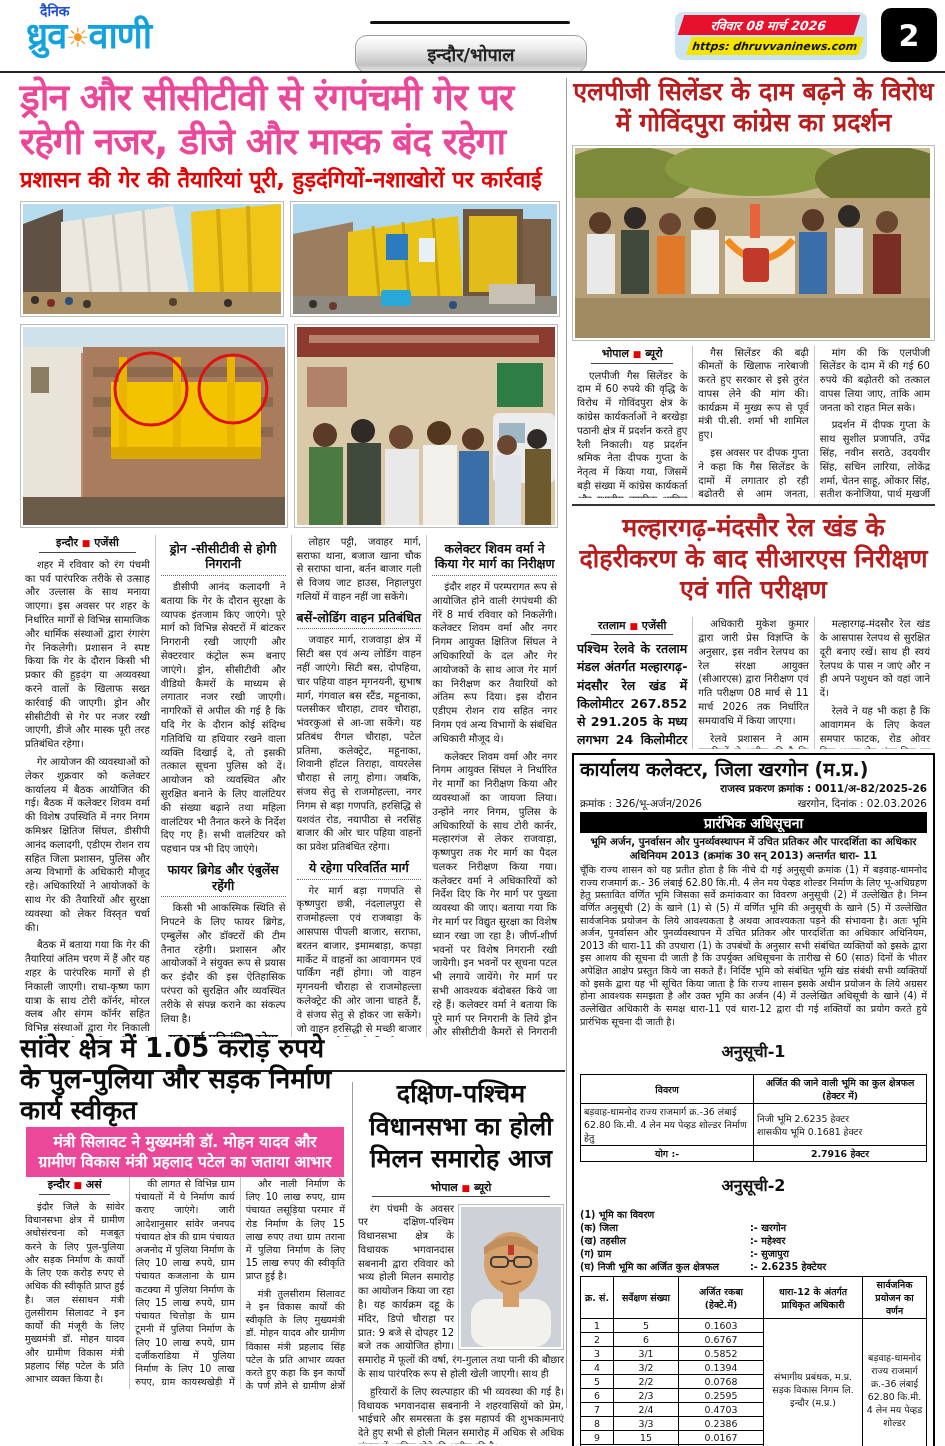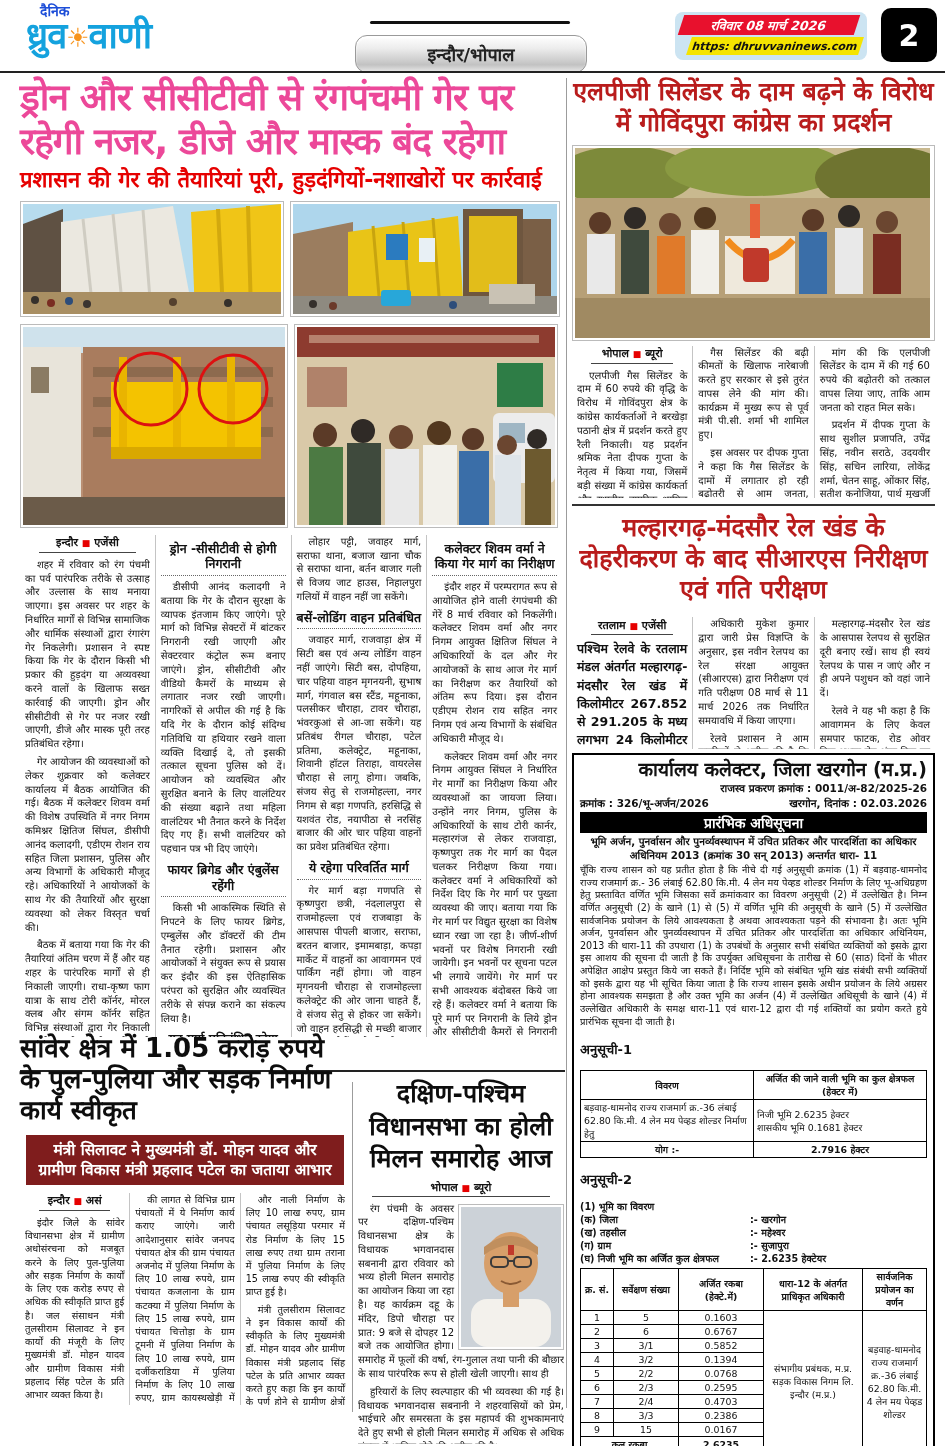"कार्यालय कलेक्टर, जिला खरगोन (म.प्र.)" #notice .n-title { text-align: right -> left }
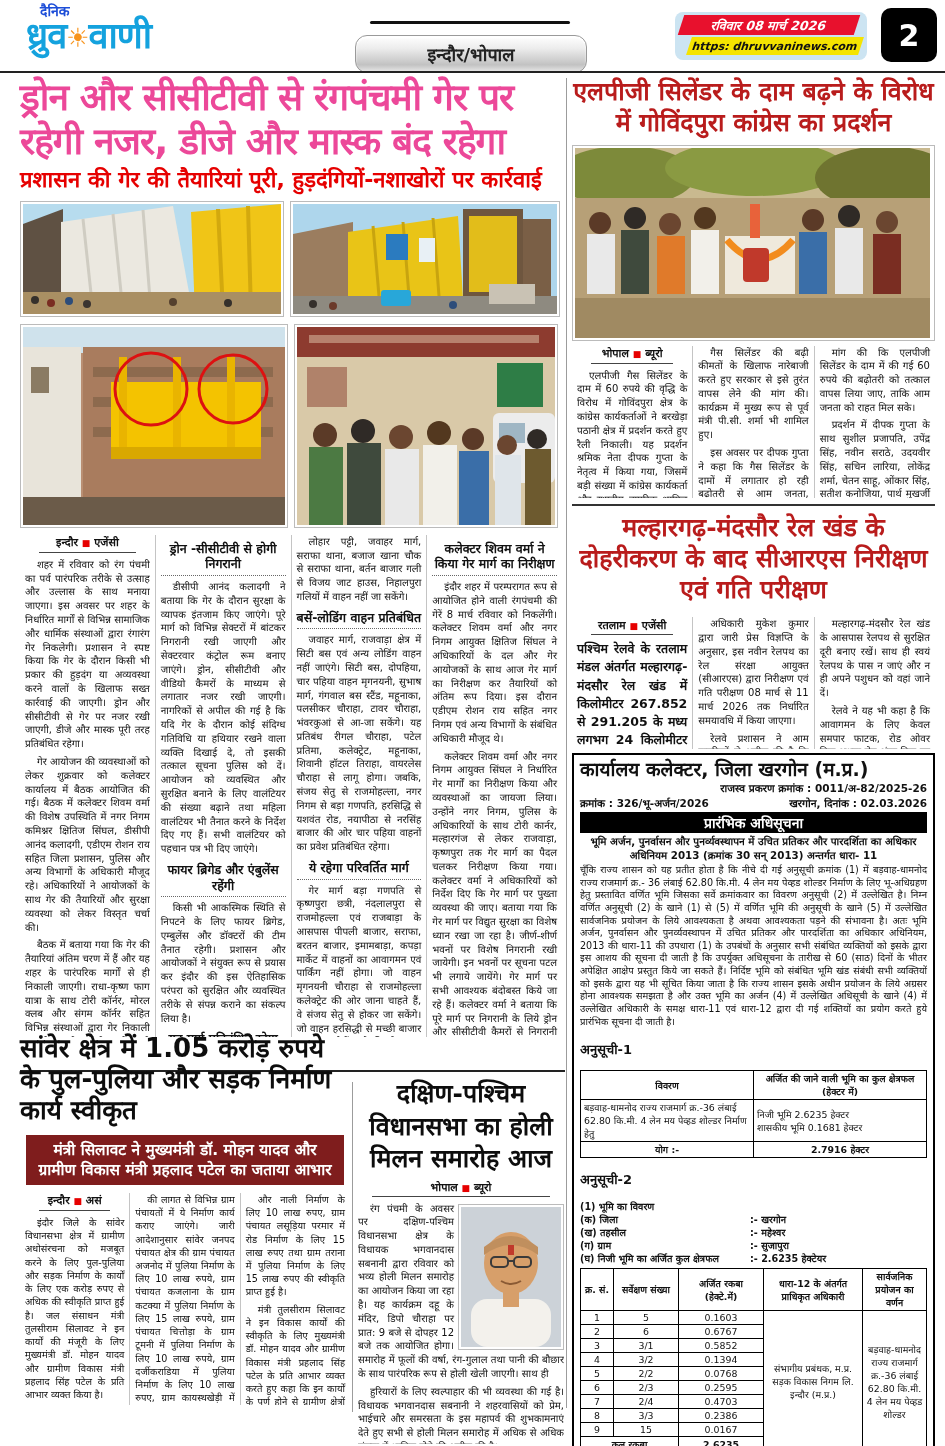"क्रमांक : 326/भू-अर्जन/2026" #notice .n-row { font-weight: bold -> normal }
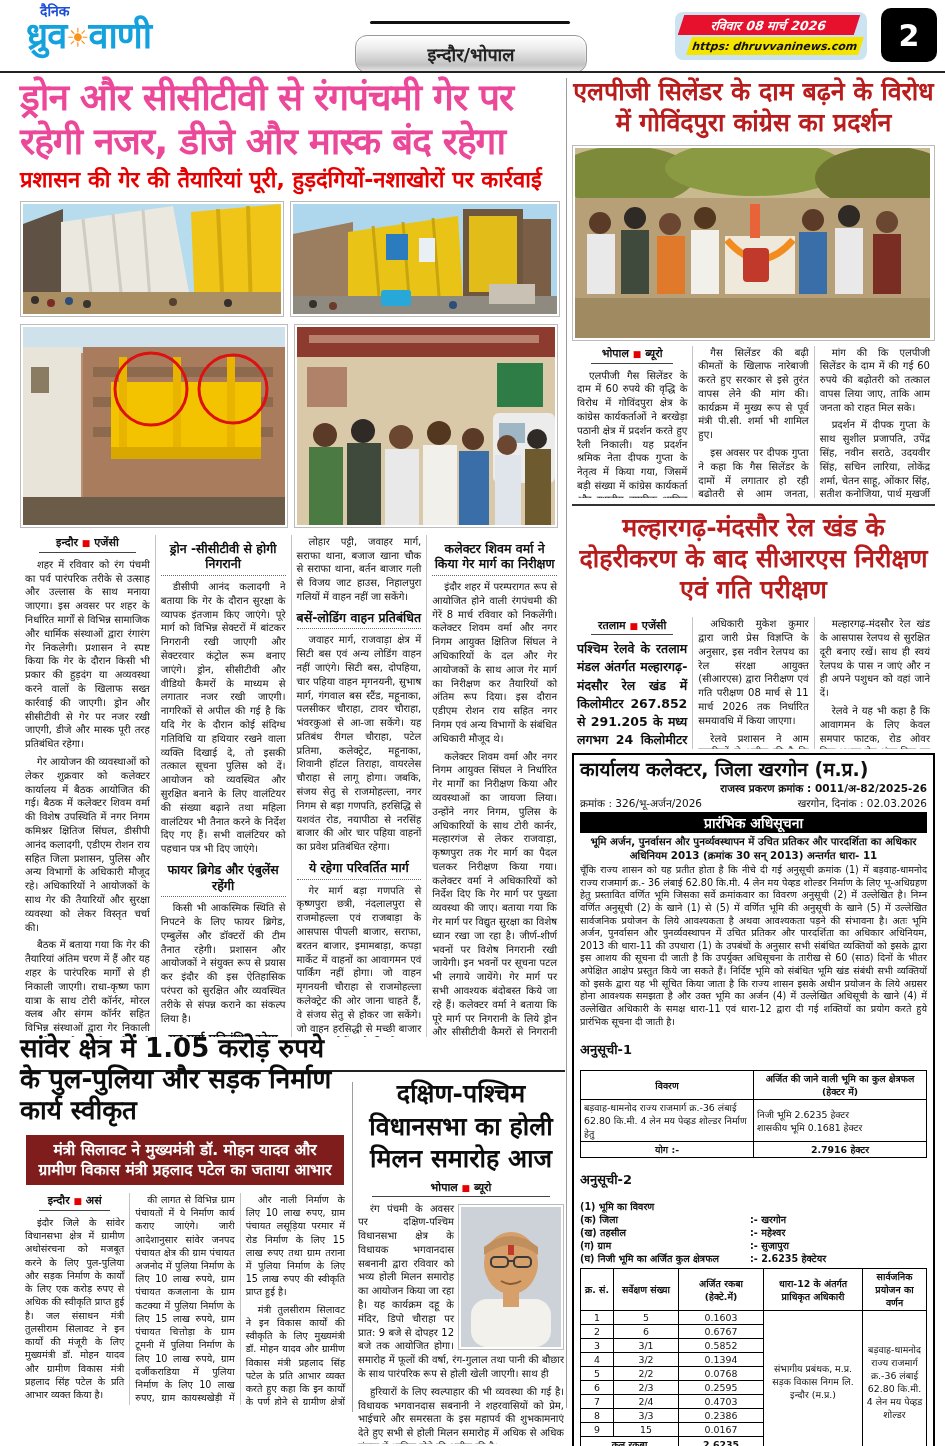"अनुसूची-1" #notice .n-sched { font-size: 13px -> 16px; text-align: none -> center }
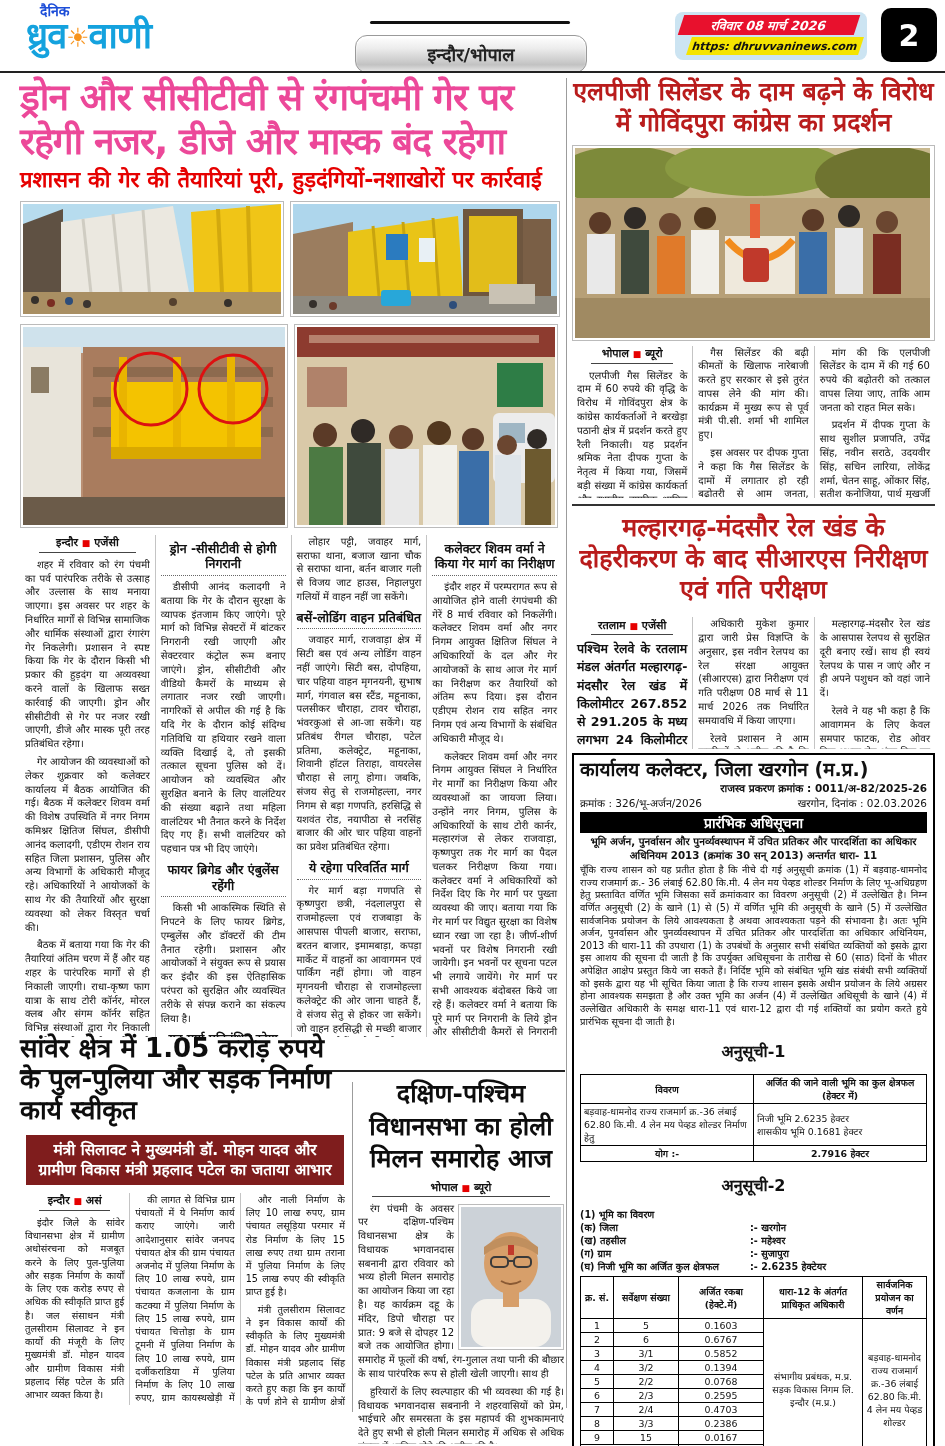"मंत्री सिलावट ने मुख्यमंत्री डॉ." #bridge .purple-box { background: #7f1d1d -> #ec4899; margin: 8px 6px -> 0 6px }
